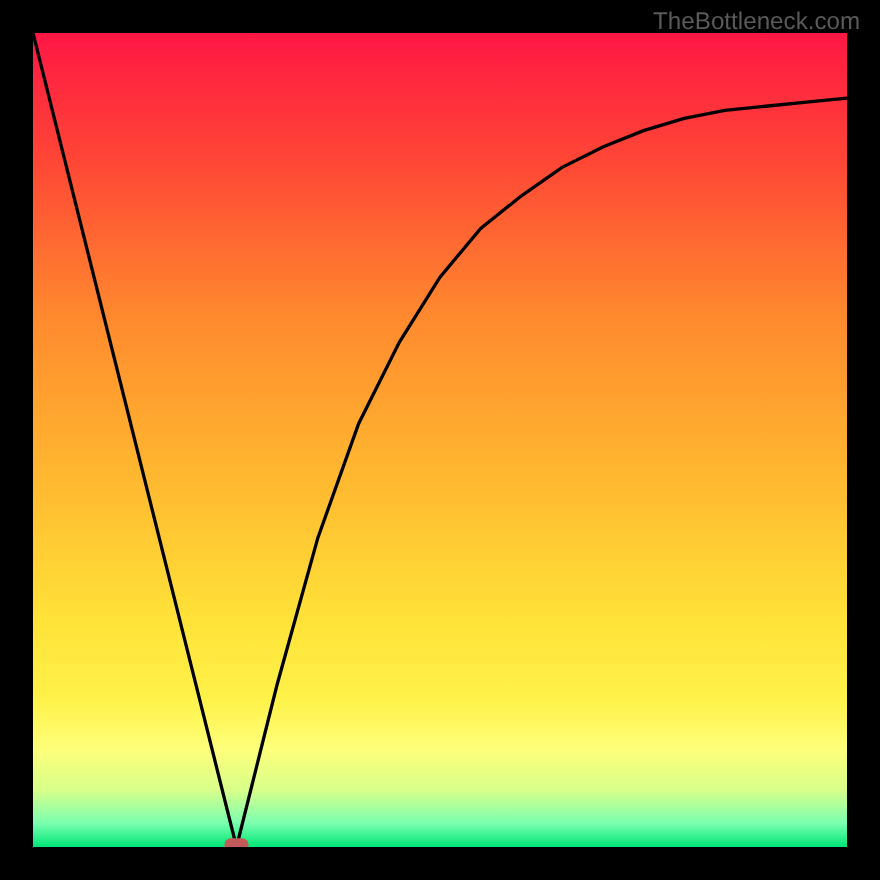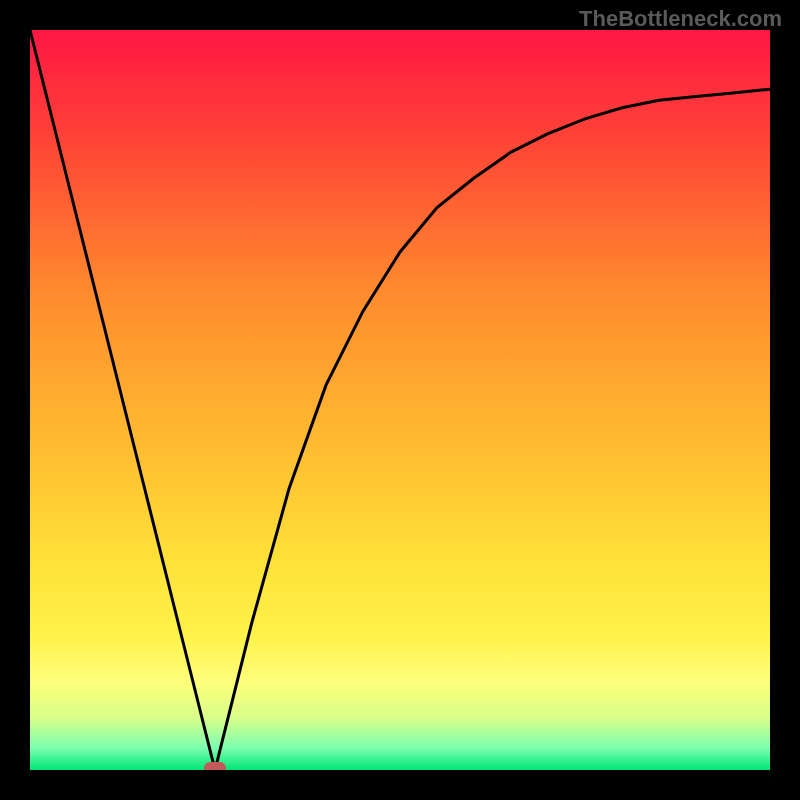"TheBottleneck.com" .watermark { font-weight: 700 -> 400 }
